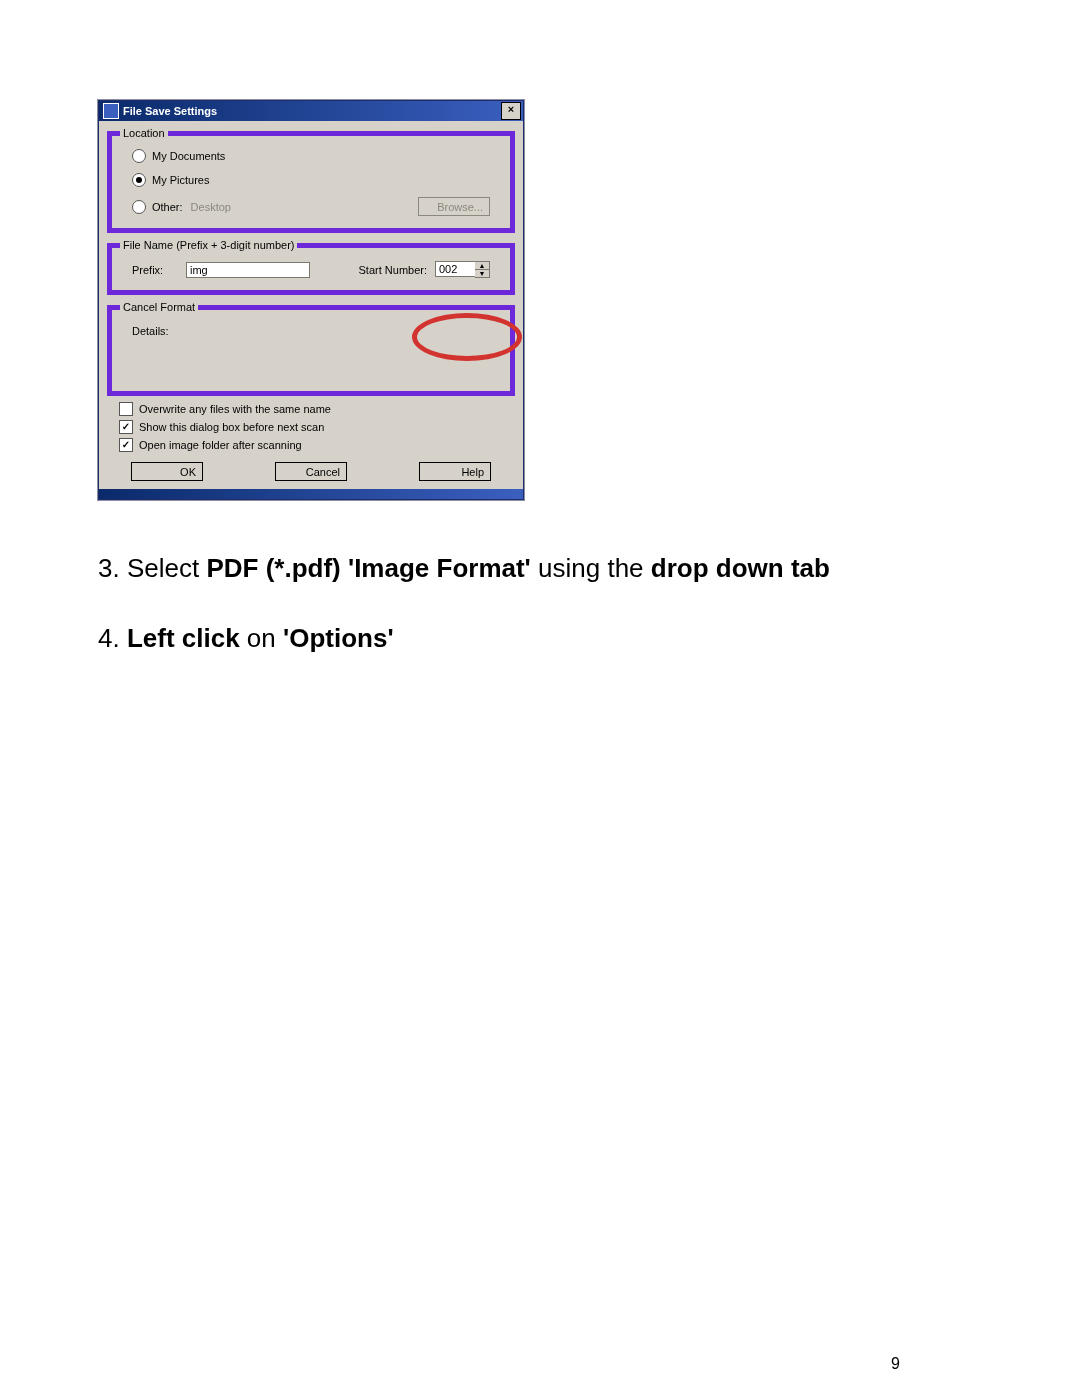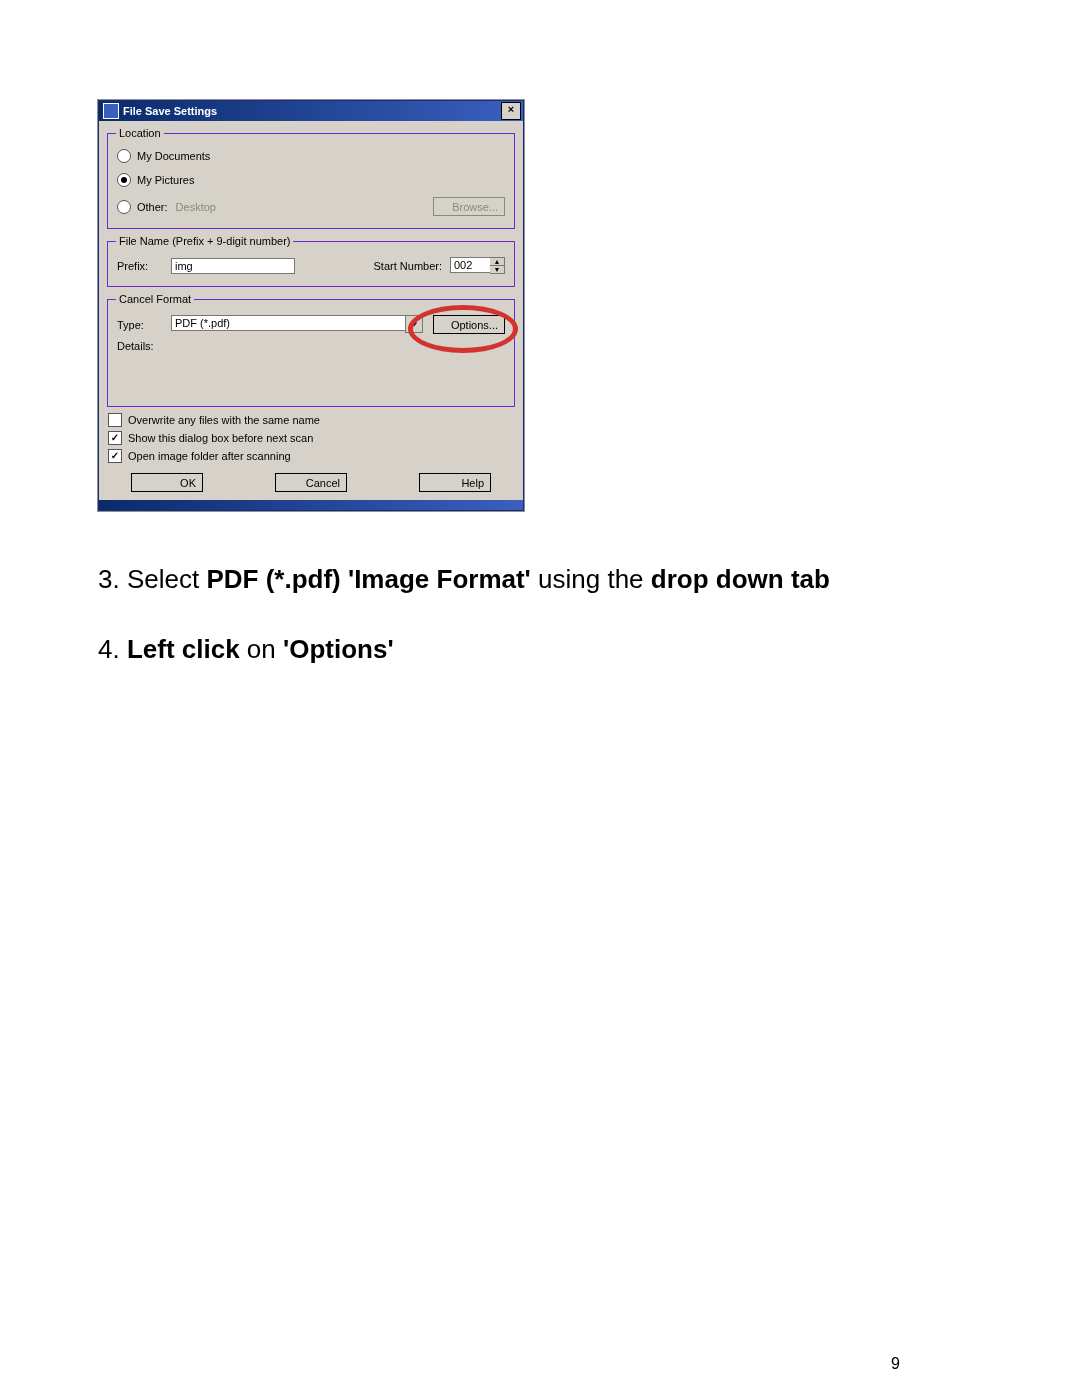"Location" fieldset { border: 1px solid #6d28d9 -> 5px solid #6d28d9 }
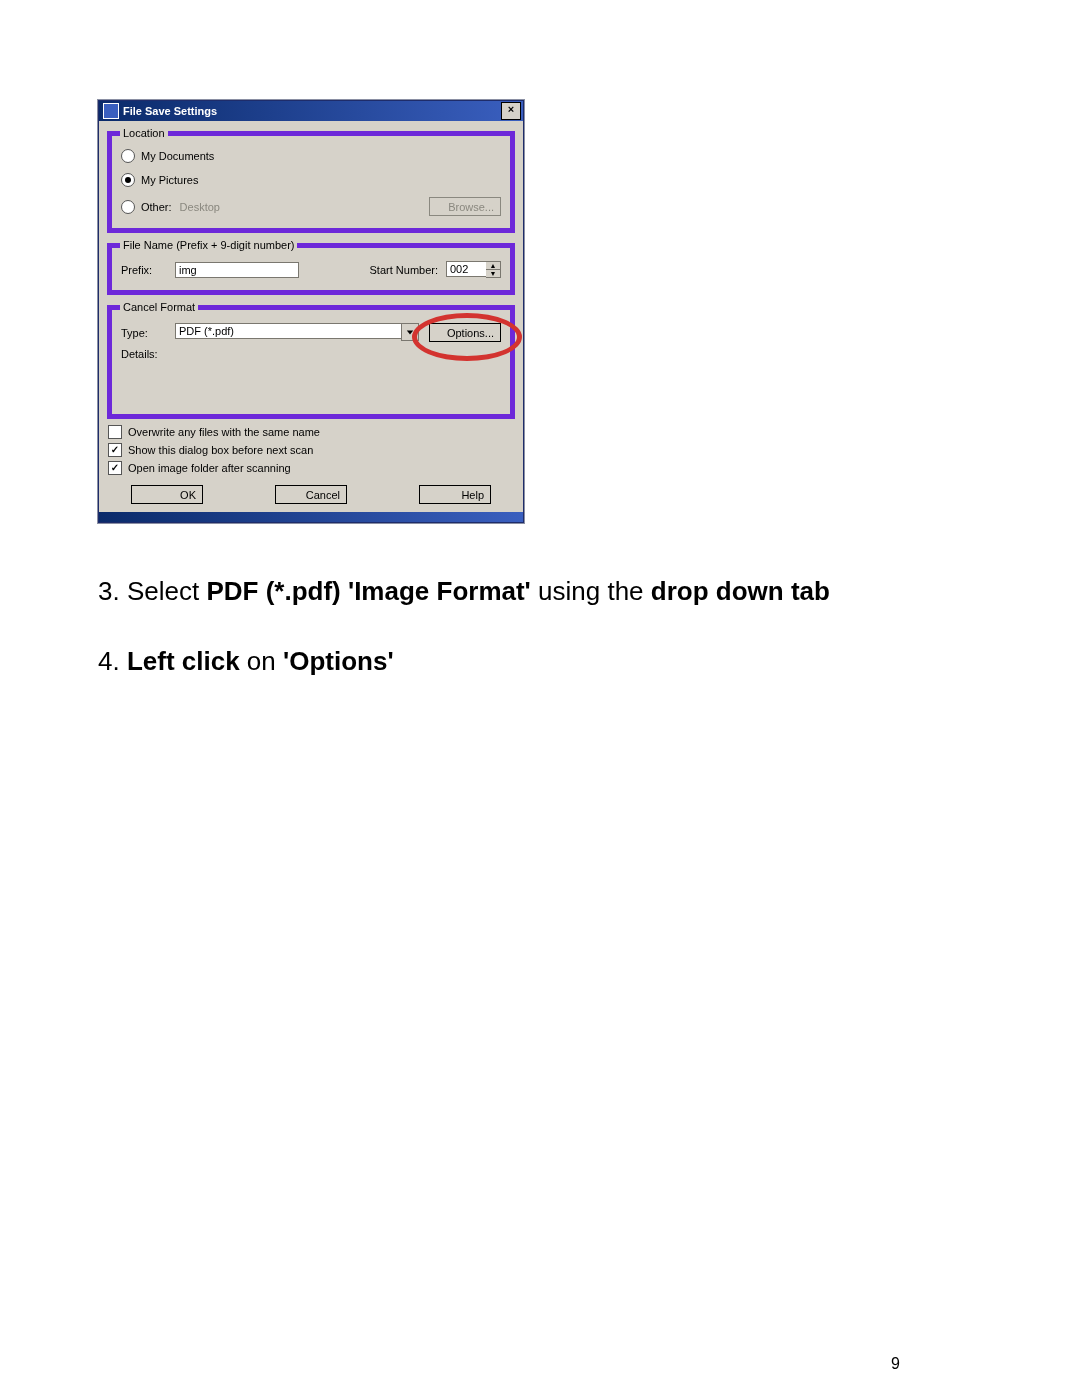"My Documents" .row { margin: 4px 1px -> 4px 12px }
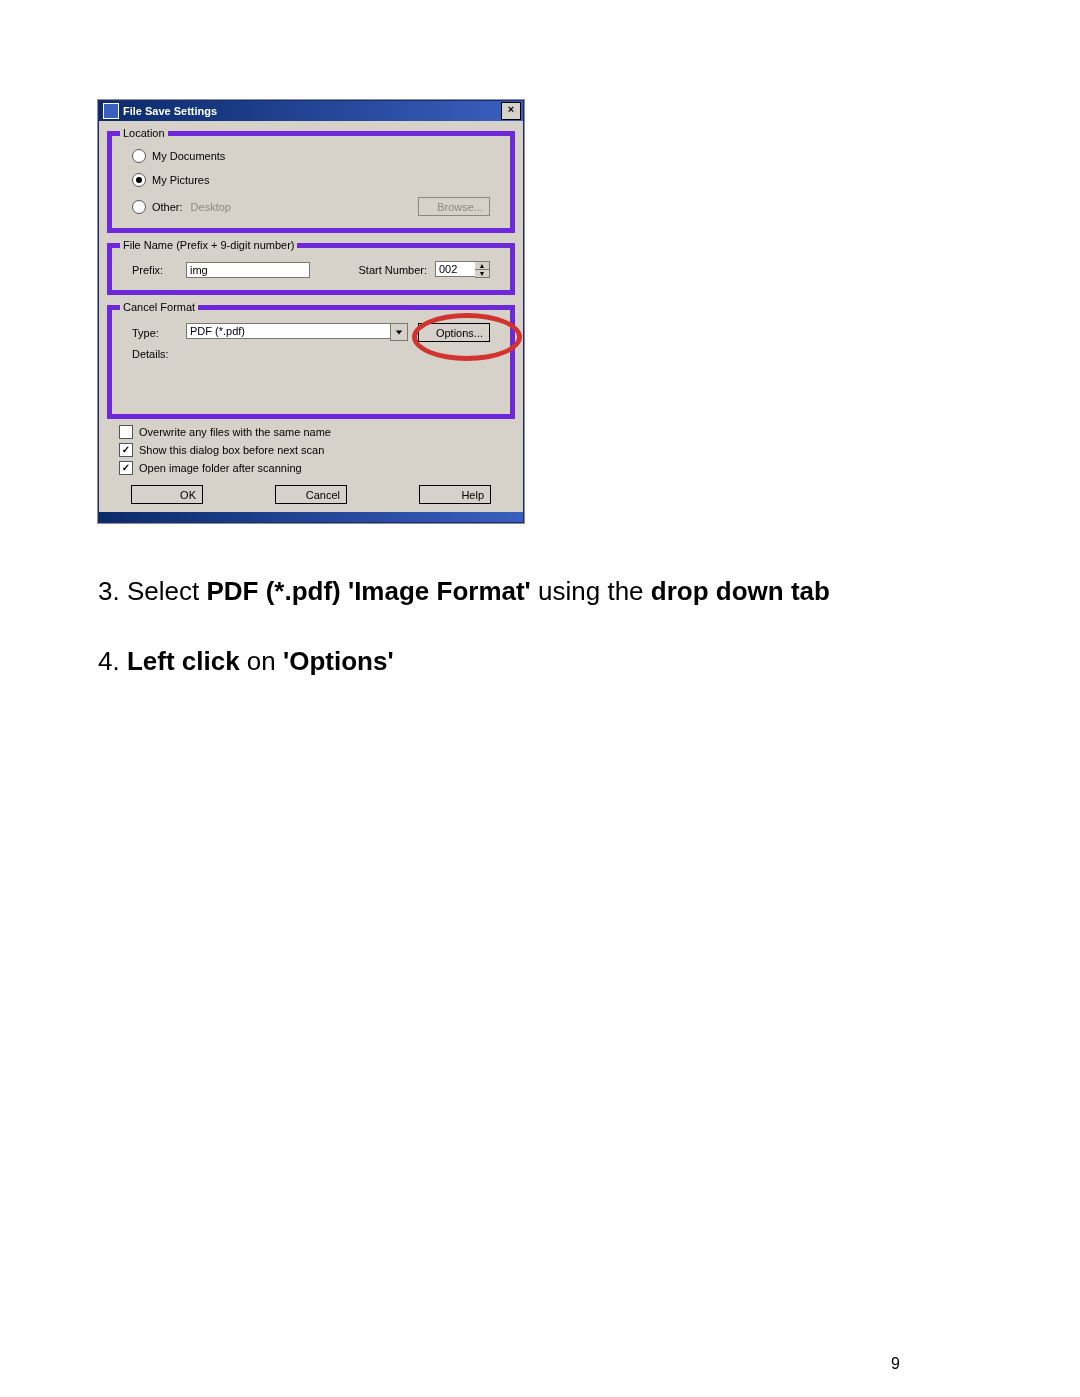"File Name (Prefix + 9-digit" legend { text: 9-digit -> 3-digit }
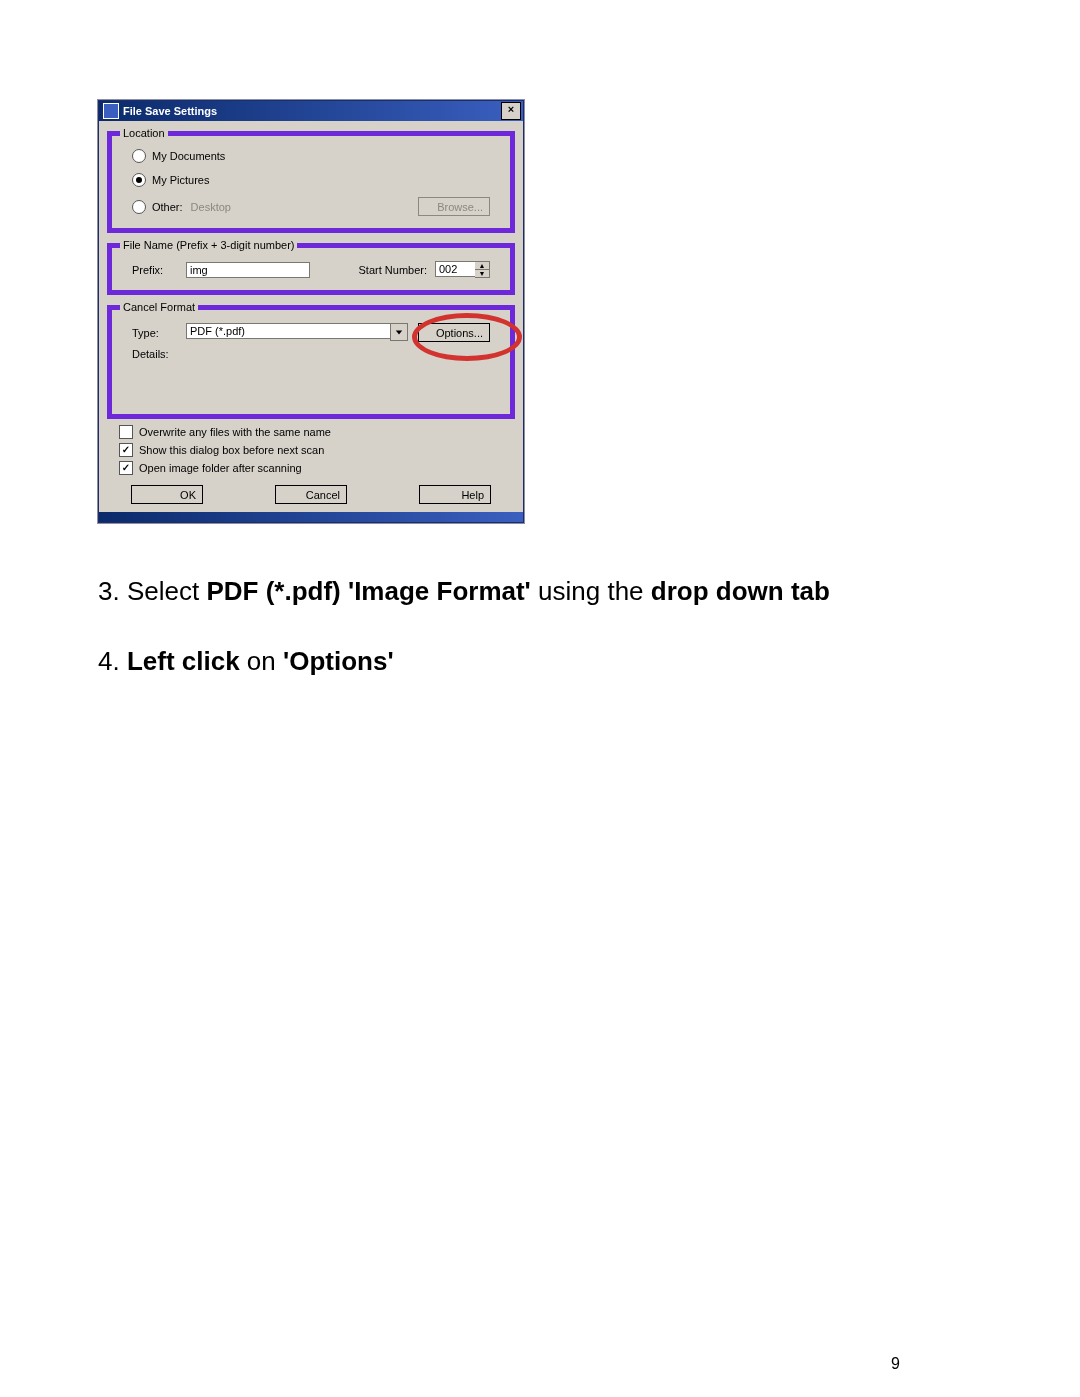"Type:" div.row { html: <div> <span>Type:</span> <div> <input> <div> <svg> <polygon></polygon> </svg> </div> </div> <button>Options...</button> </div> -> none }
